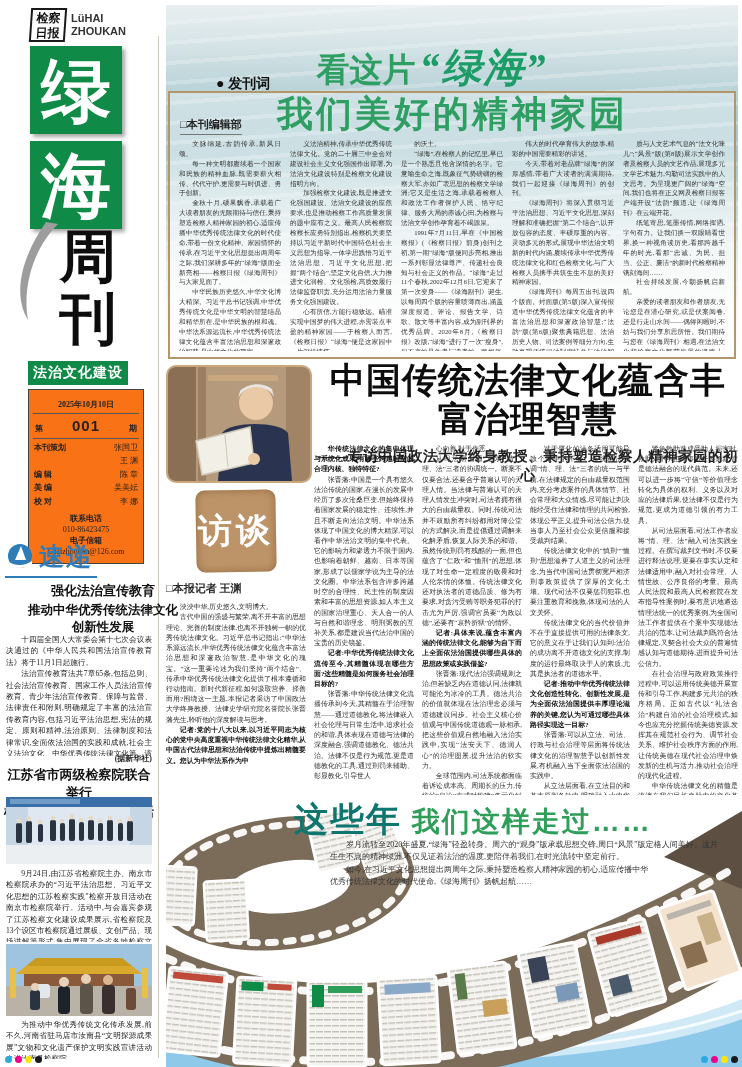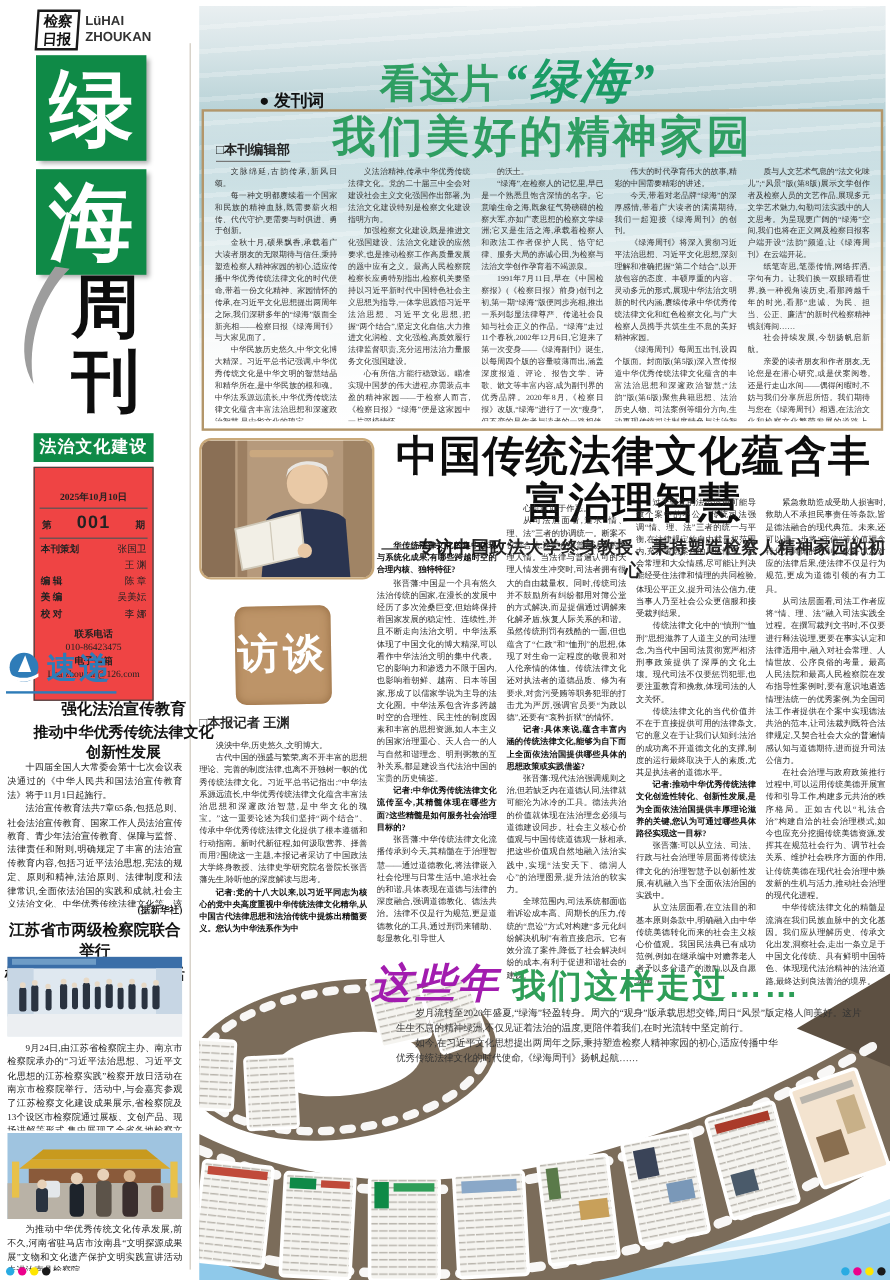"2025年10月10日" .infobox { background: #ef4444 -> #f97316; padding: 17px 4px -> 7px 4px; width: 100px -> 116px }
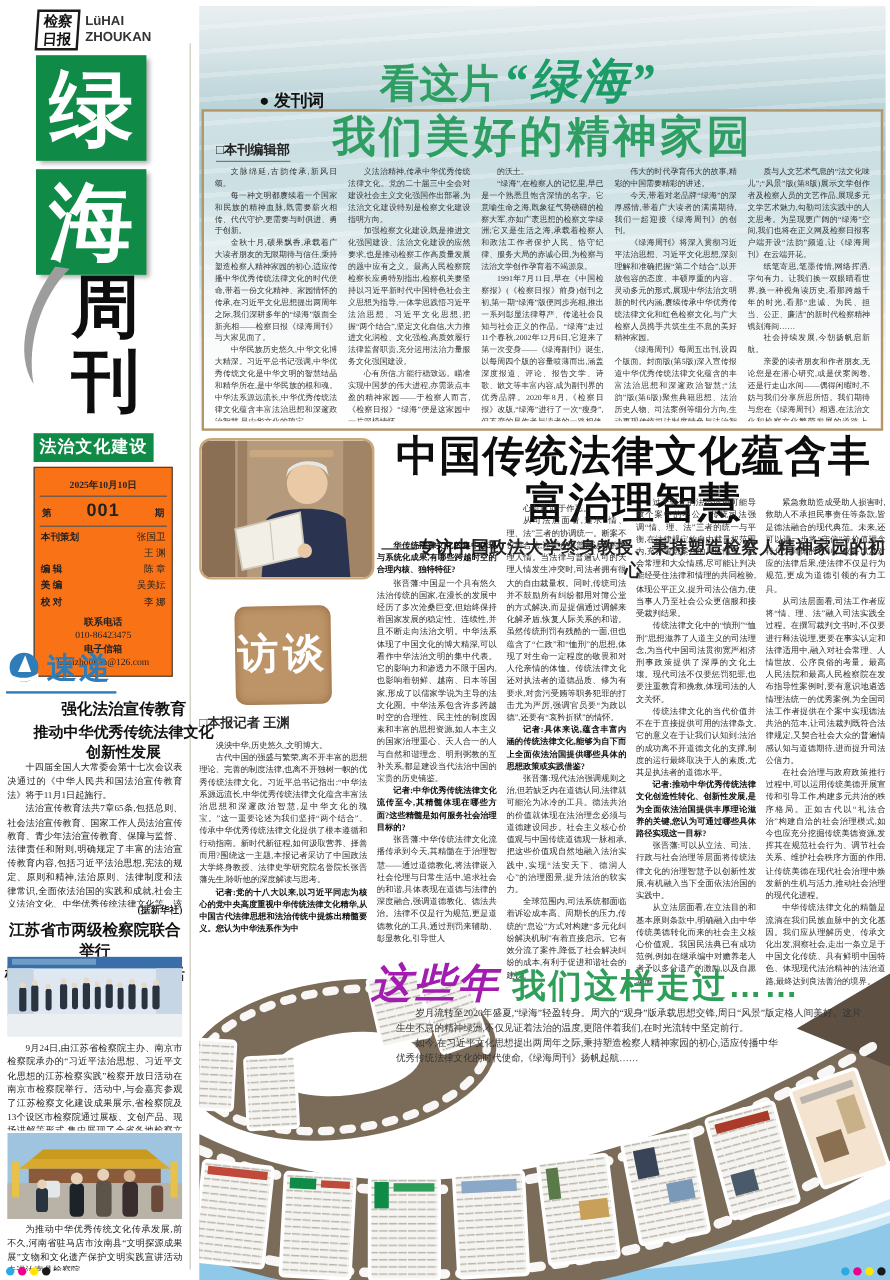"访谈" .iv-cols { align-items: center -> none }
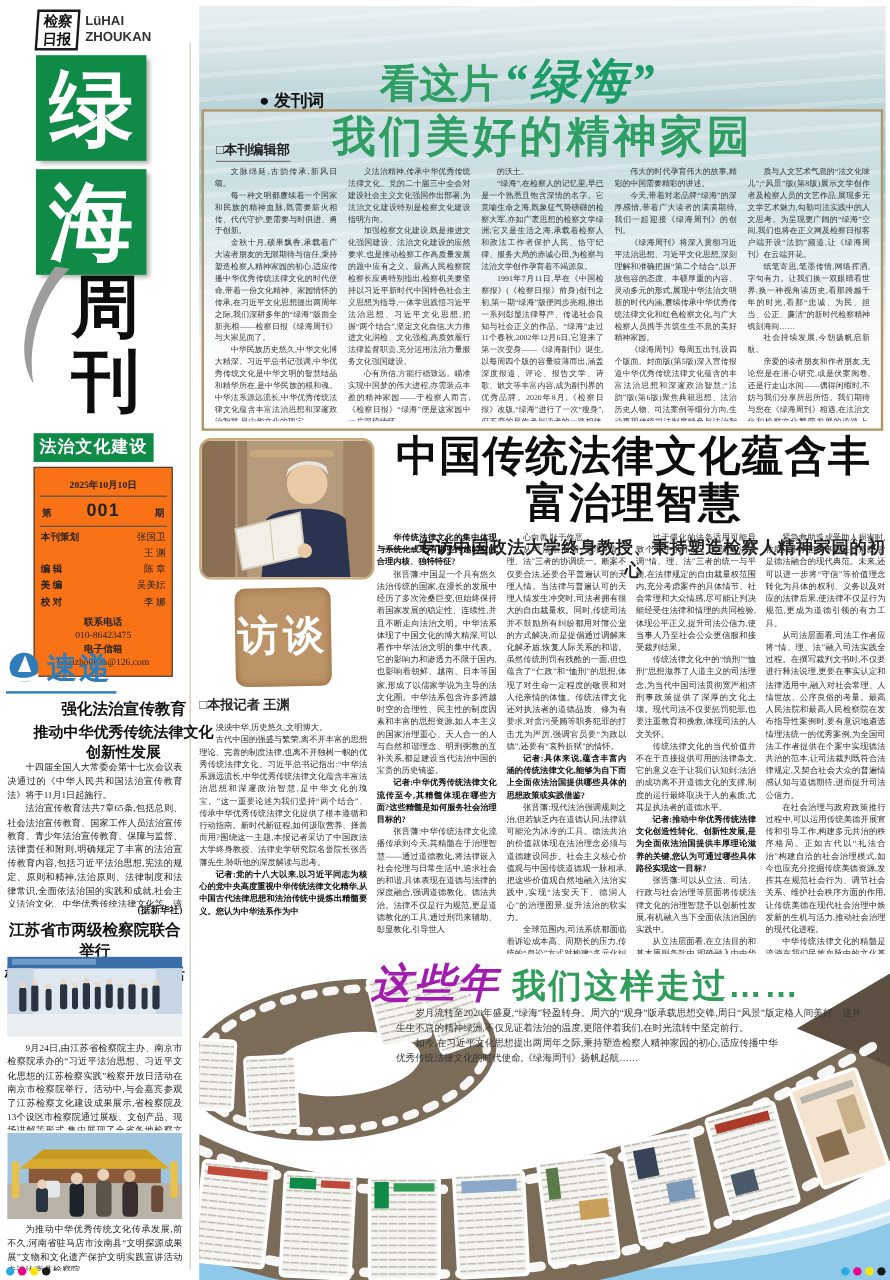"这些年" .years-title .b { color: #a21caf -> #0f766e; font-style: italic -> none; margin-left: 15px -> none }
